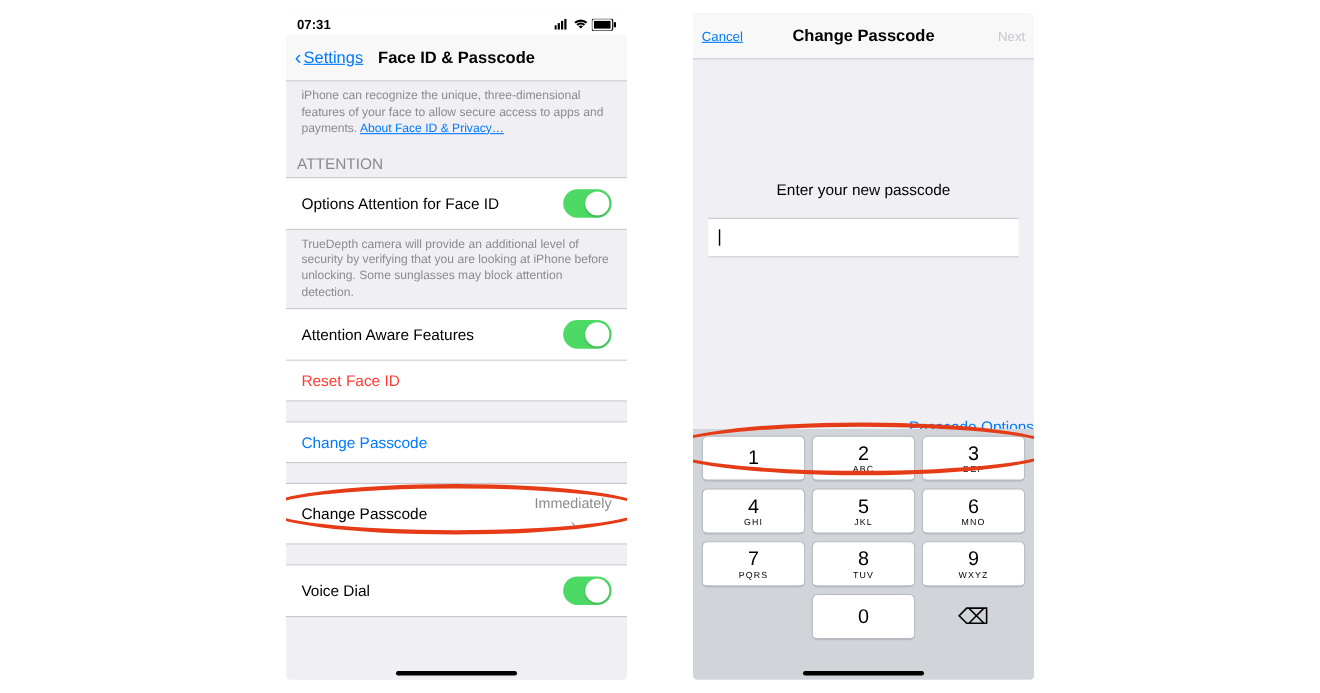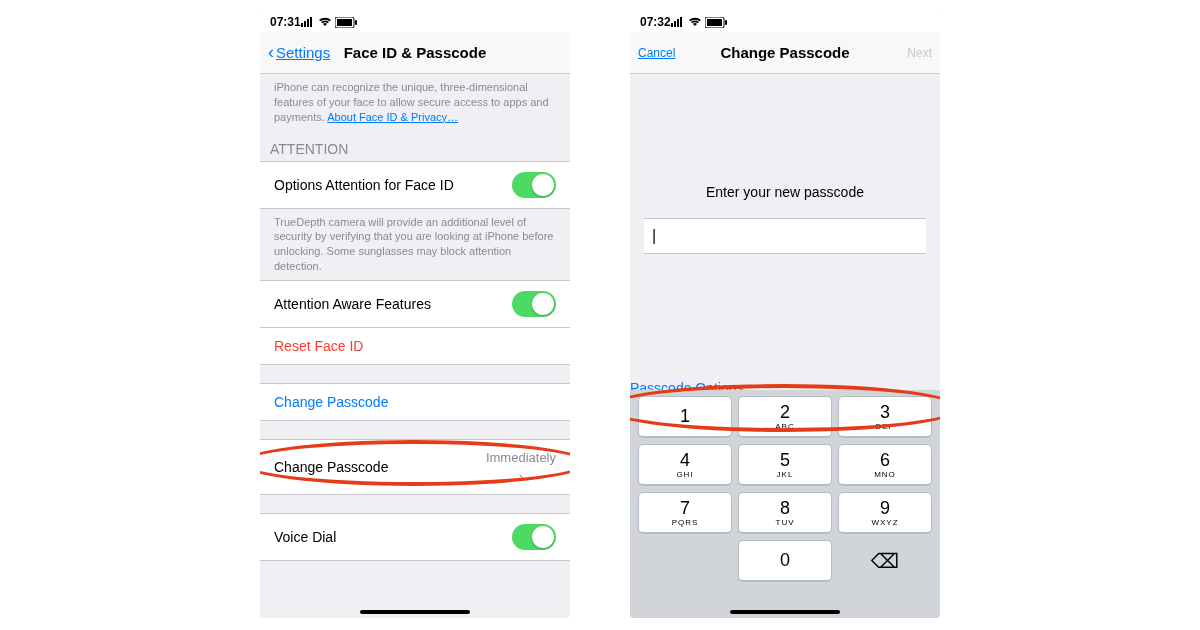"07:31" .statusbar { justify-content: flex-start -> space-between }
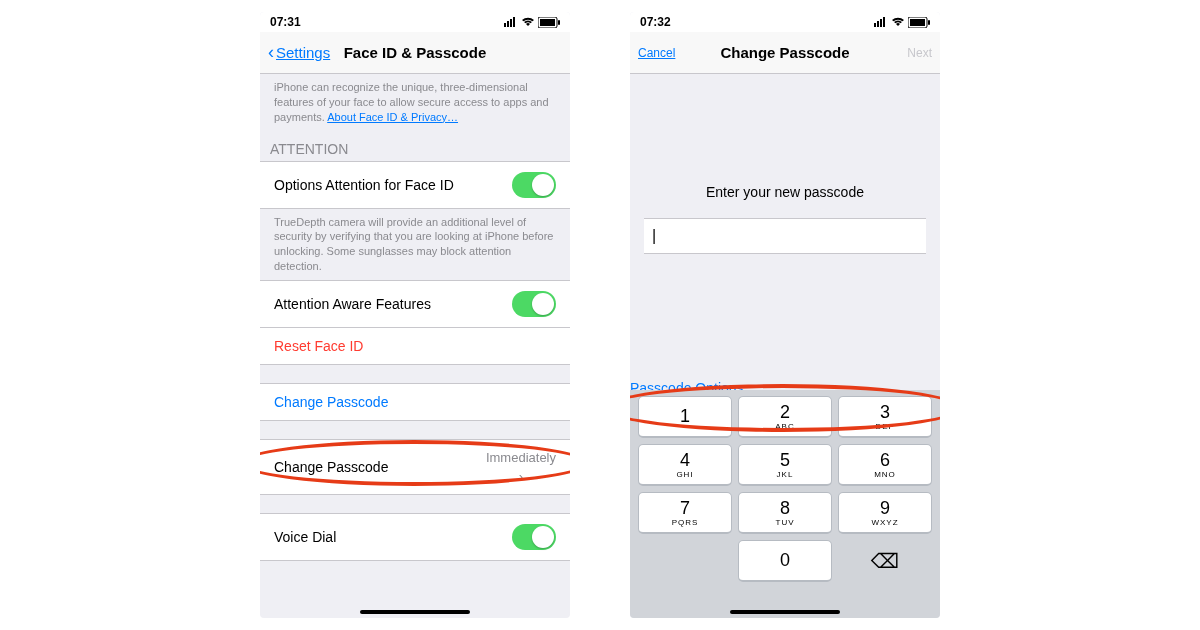"07:32" div.statusbar { html: <div> <span>07:32</span> <span> <svg> <rect></rect> <rect></rect> <rect></rect> <rect></rect> </svg> <svg> <path></path> </svg> <svg> <rect></rect> <rect></rect> <rect></rect> </svg> </span> </div> -> none }
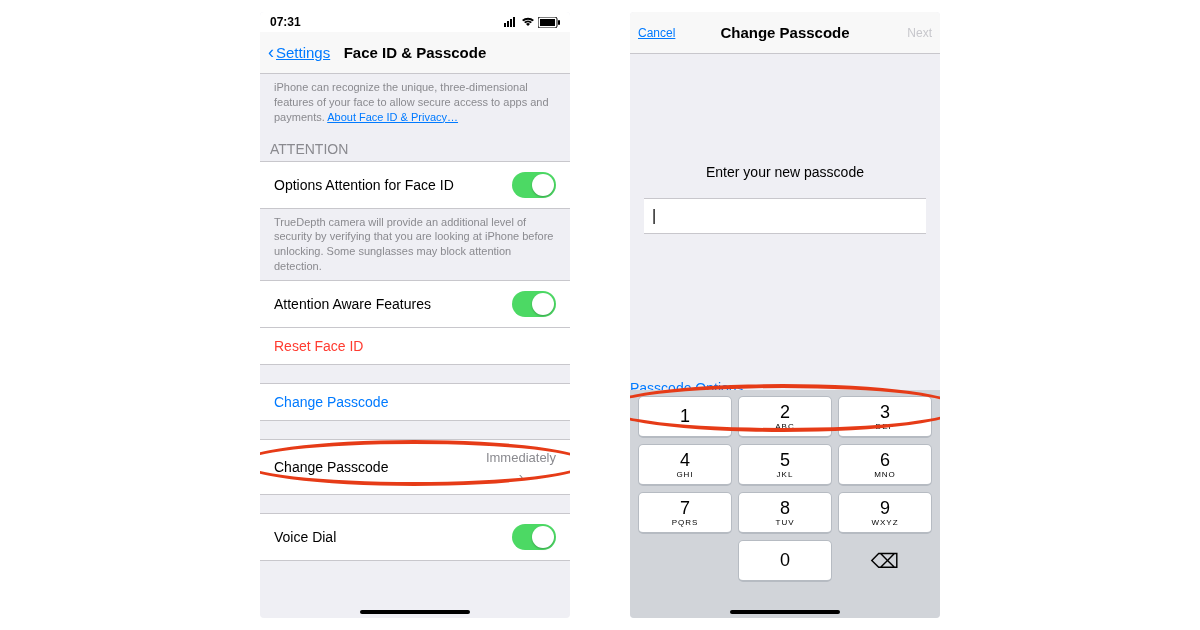"Passcode Options" .pass-options { text-align: left -> right }
